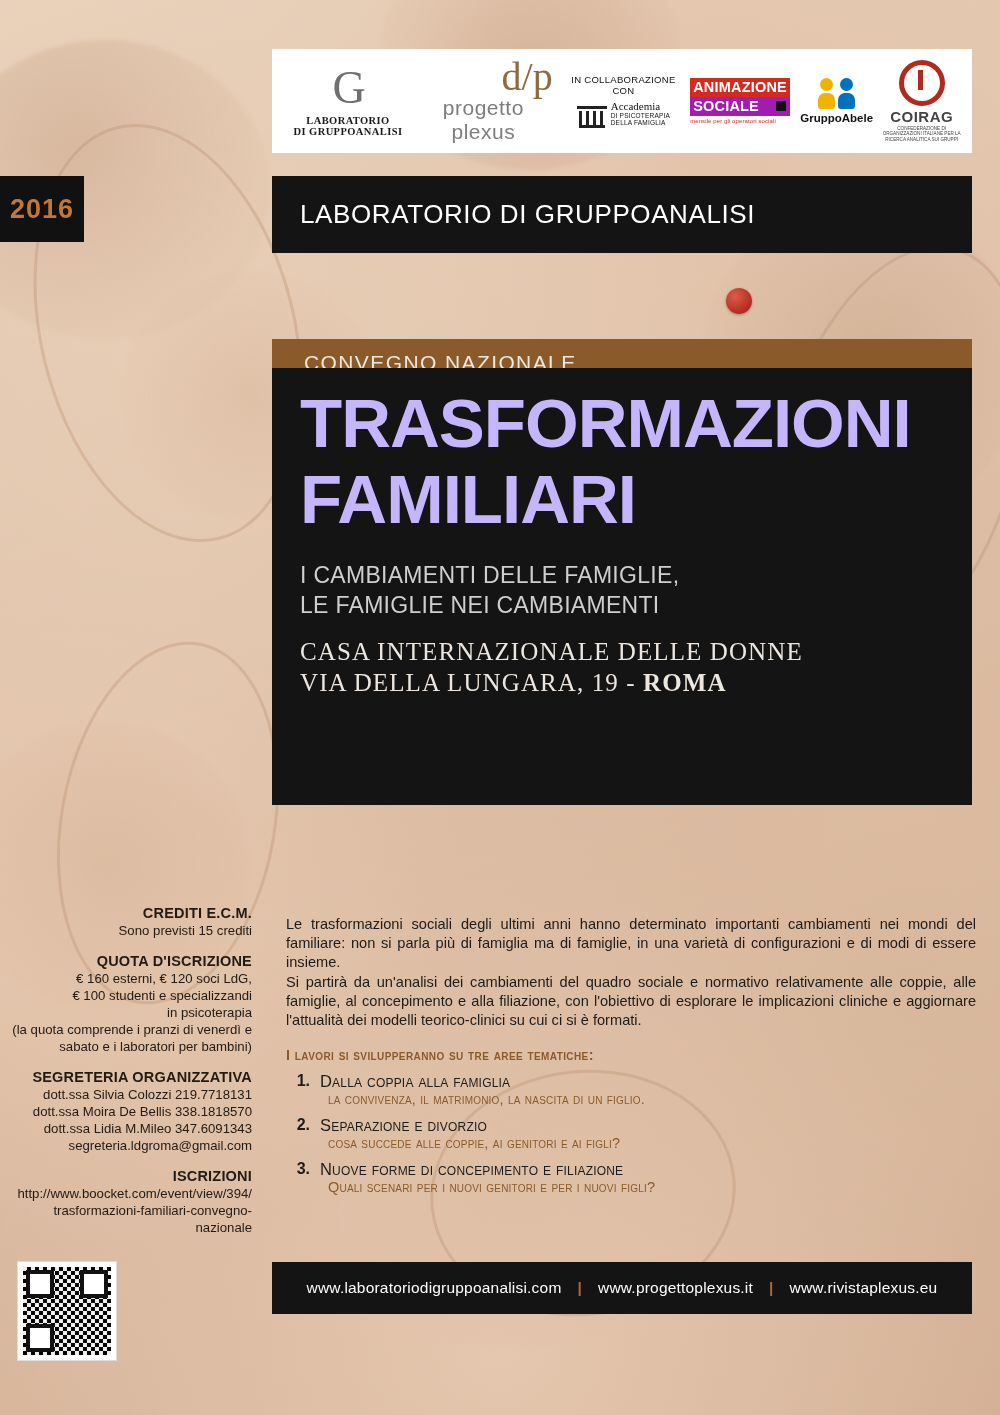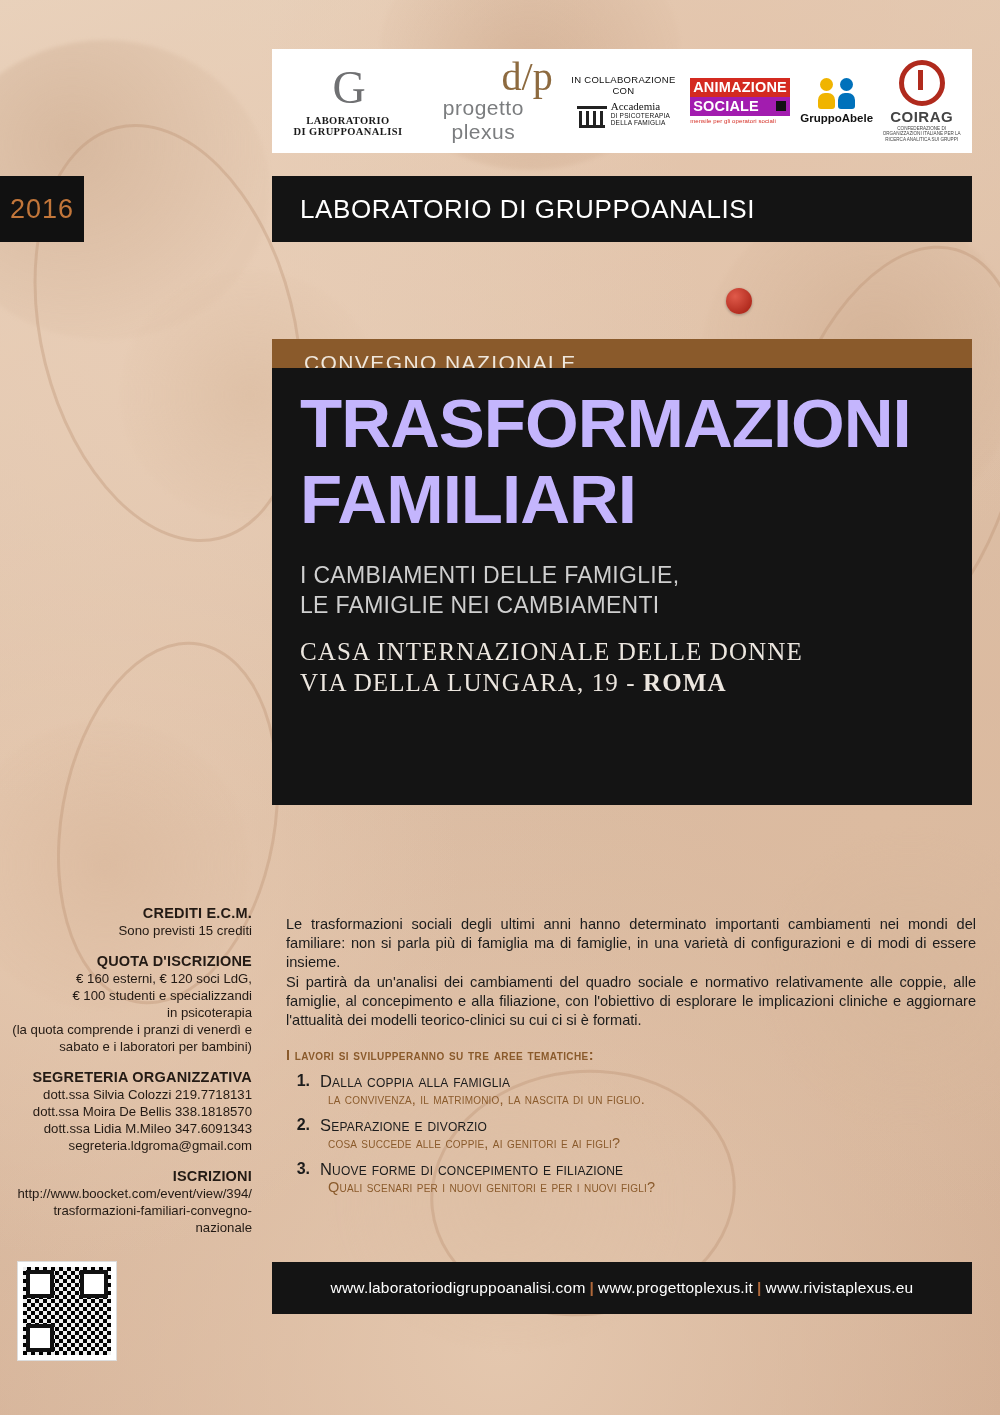"2016" .year-badge { font-weight: 400 -> 700 }
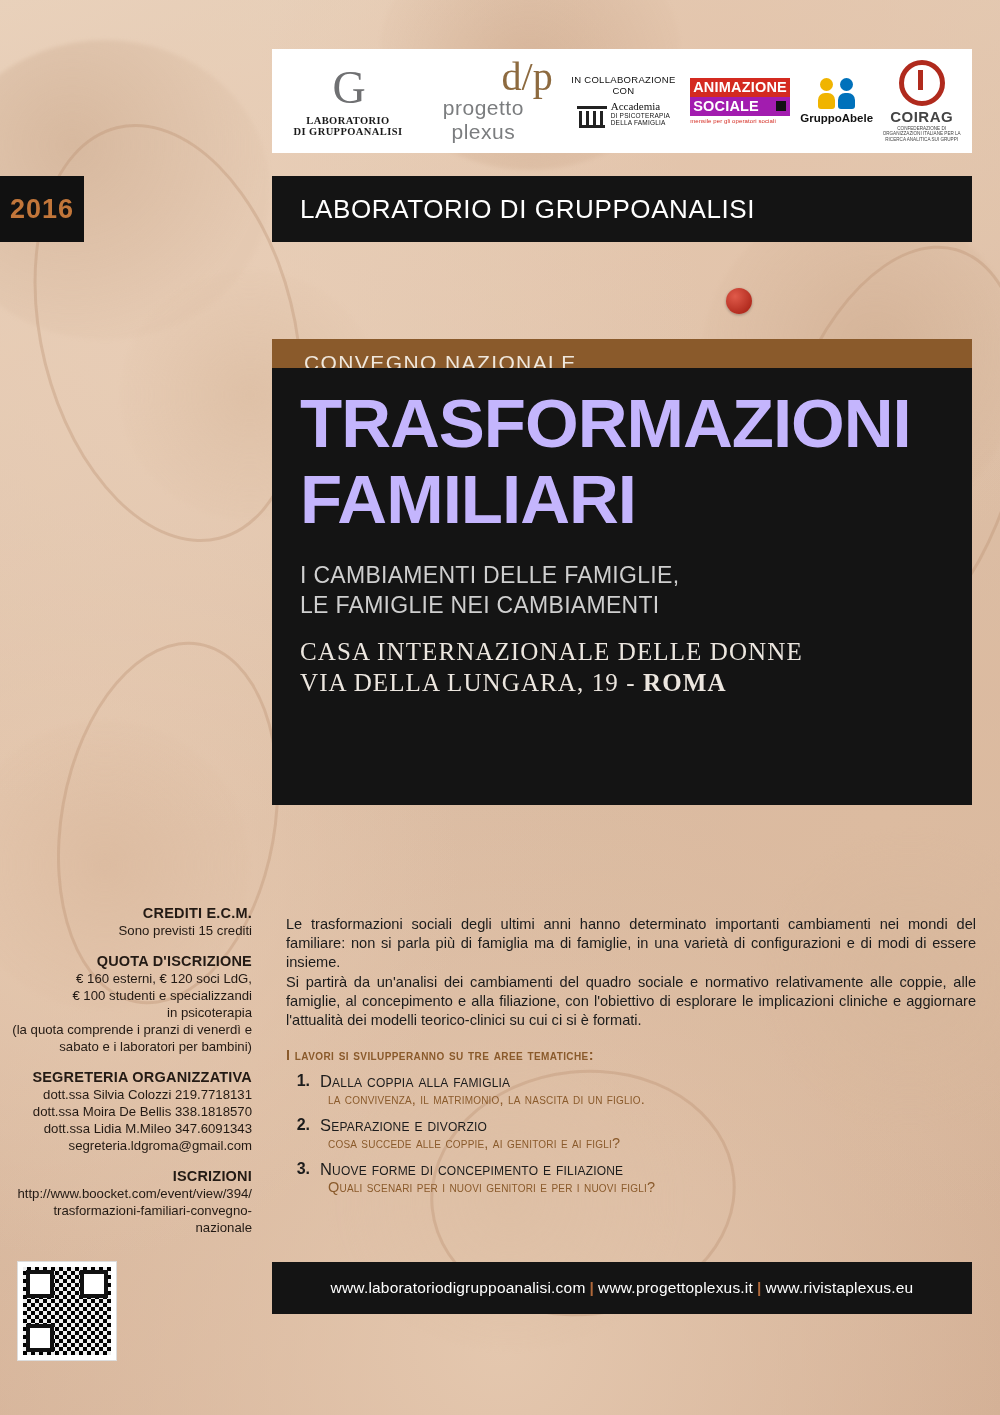"LABORATORIO DI GRUPPOANALISI" .header-band { height: 66px -> 77px }
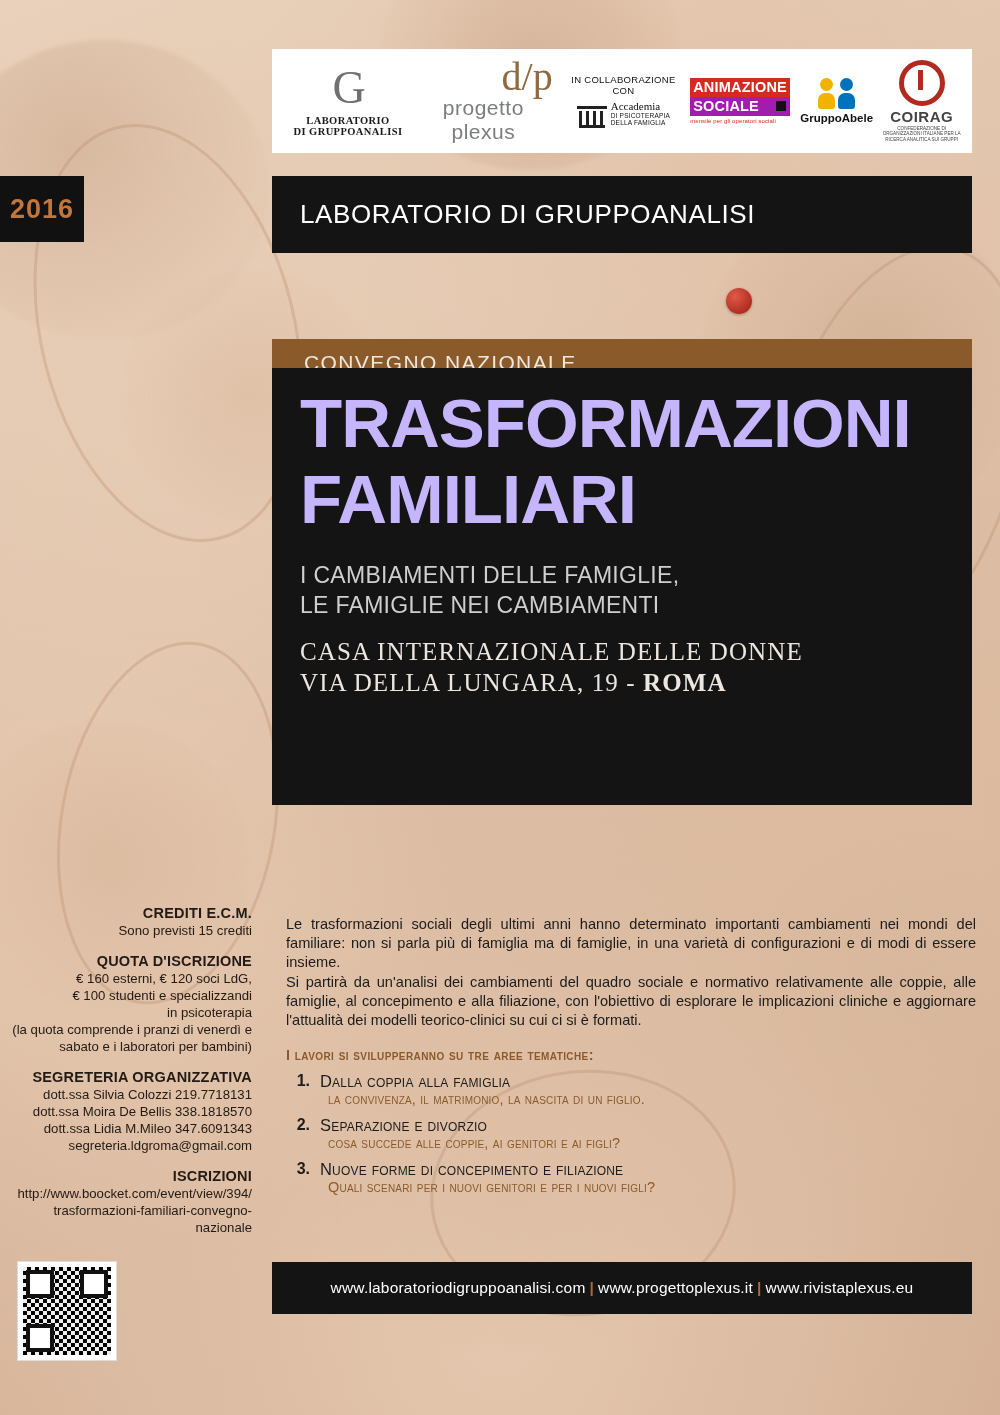"www.laboratoriodigruppoanalisi.com" .footer { gap: 4px -> 16px }
